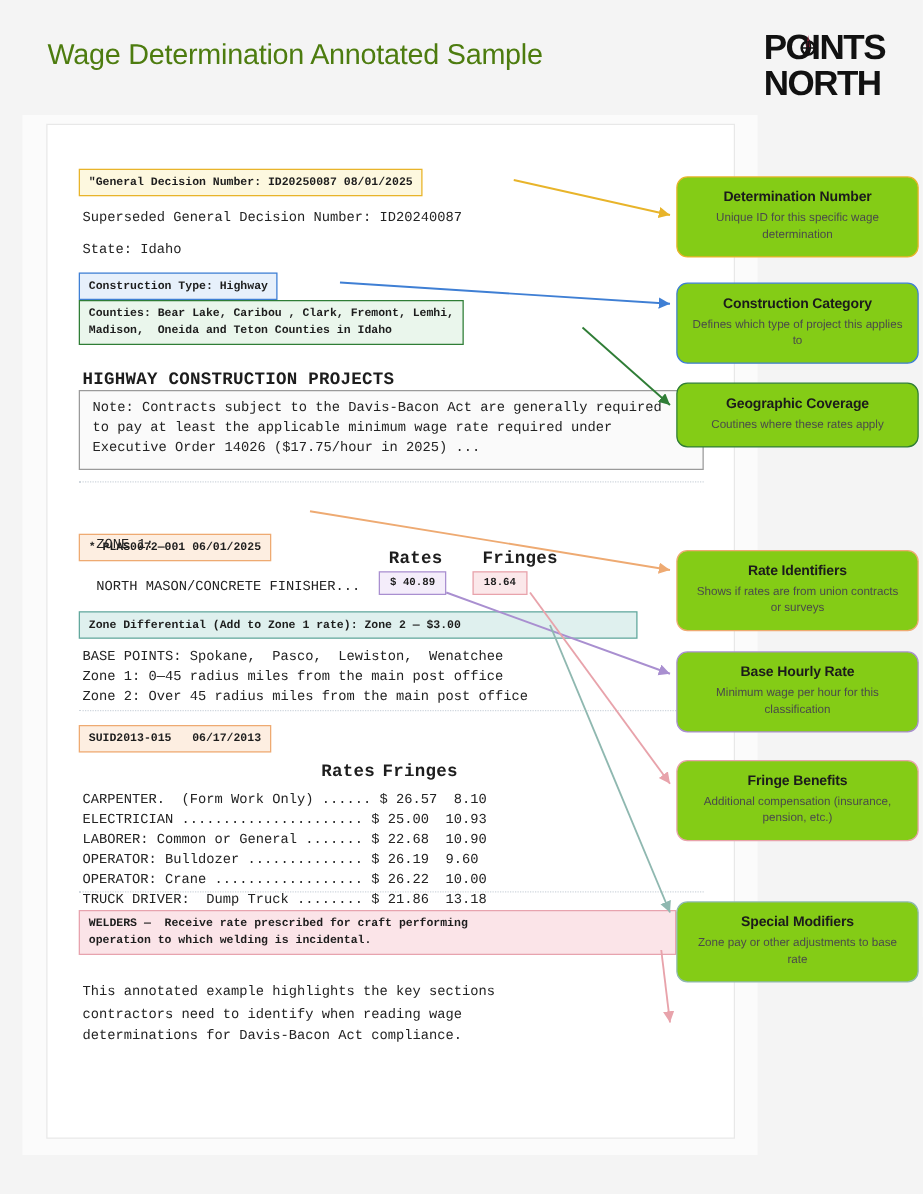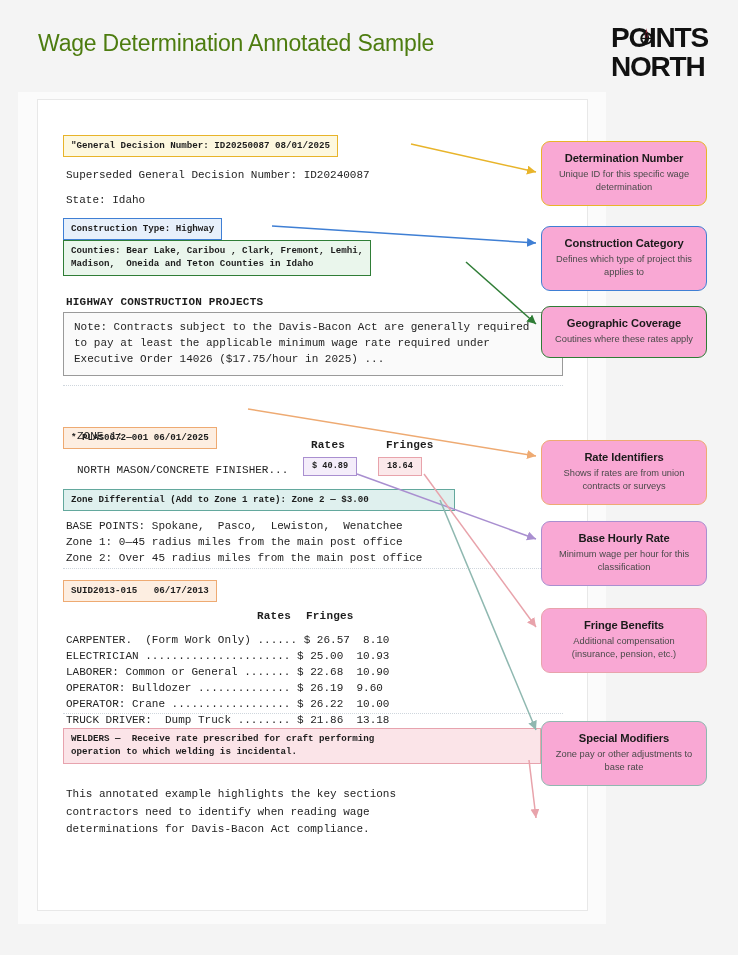"Determination Number" .card { background: #f9a8d4 -> #84cc16; width: 166px -> 194px }
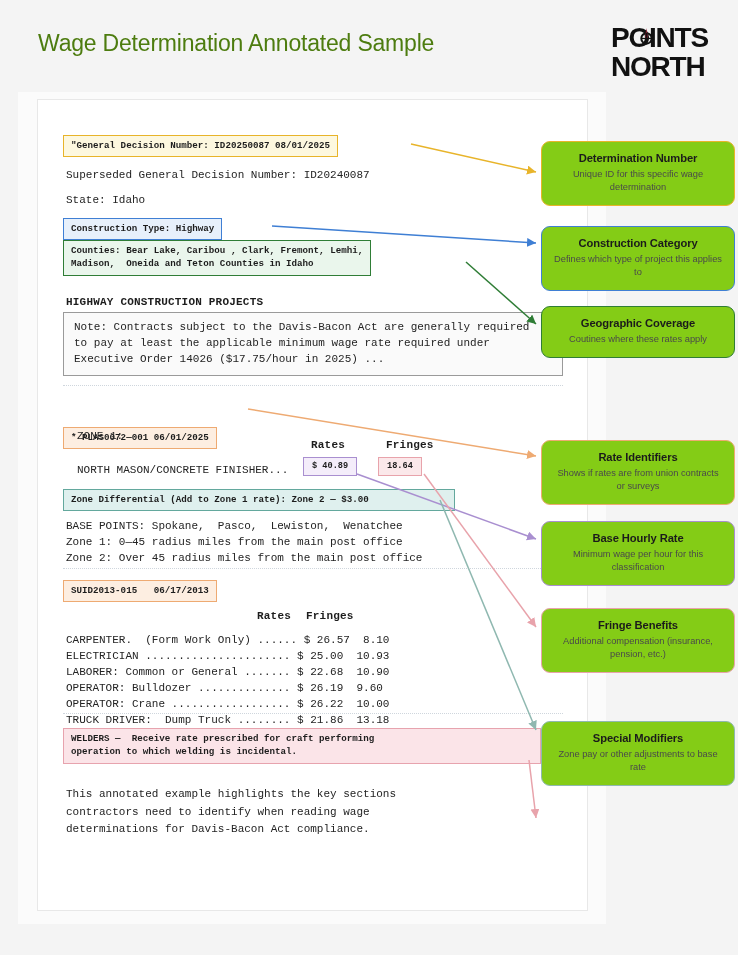"HIGHWAY CONSTRUCTION PROJECTS" .plain-bold { font-size: 11px -> 14px }
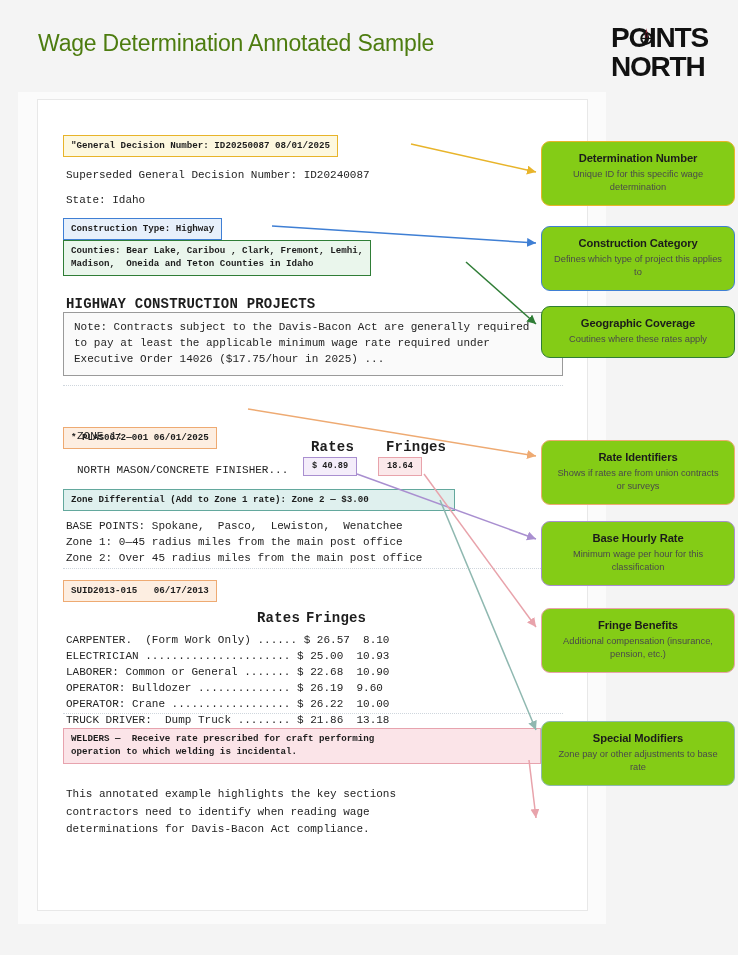"Zone Differential (Add to Zone" span.hl { width: 392px -> 447px }
